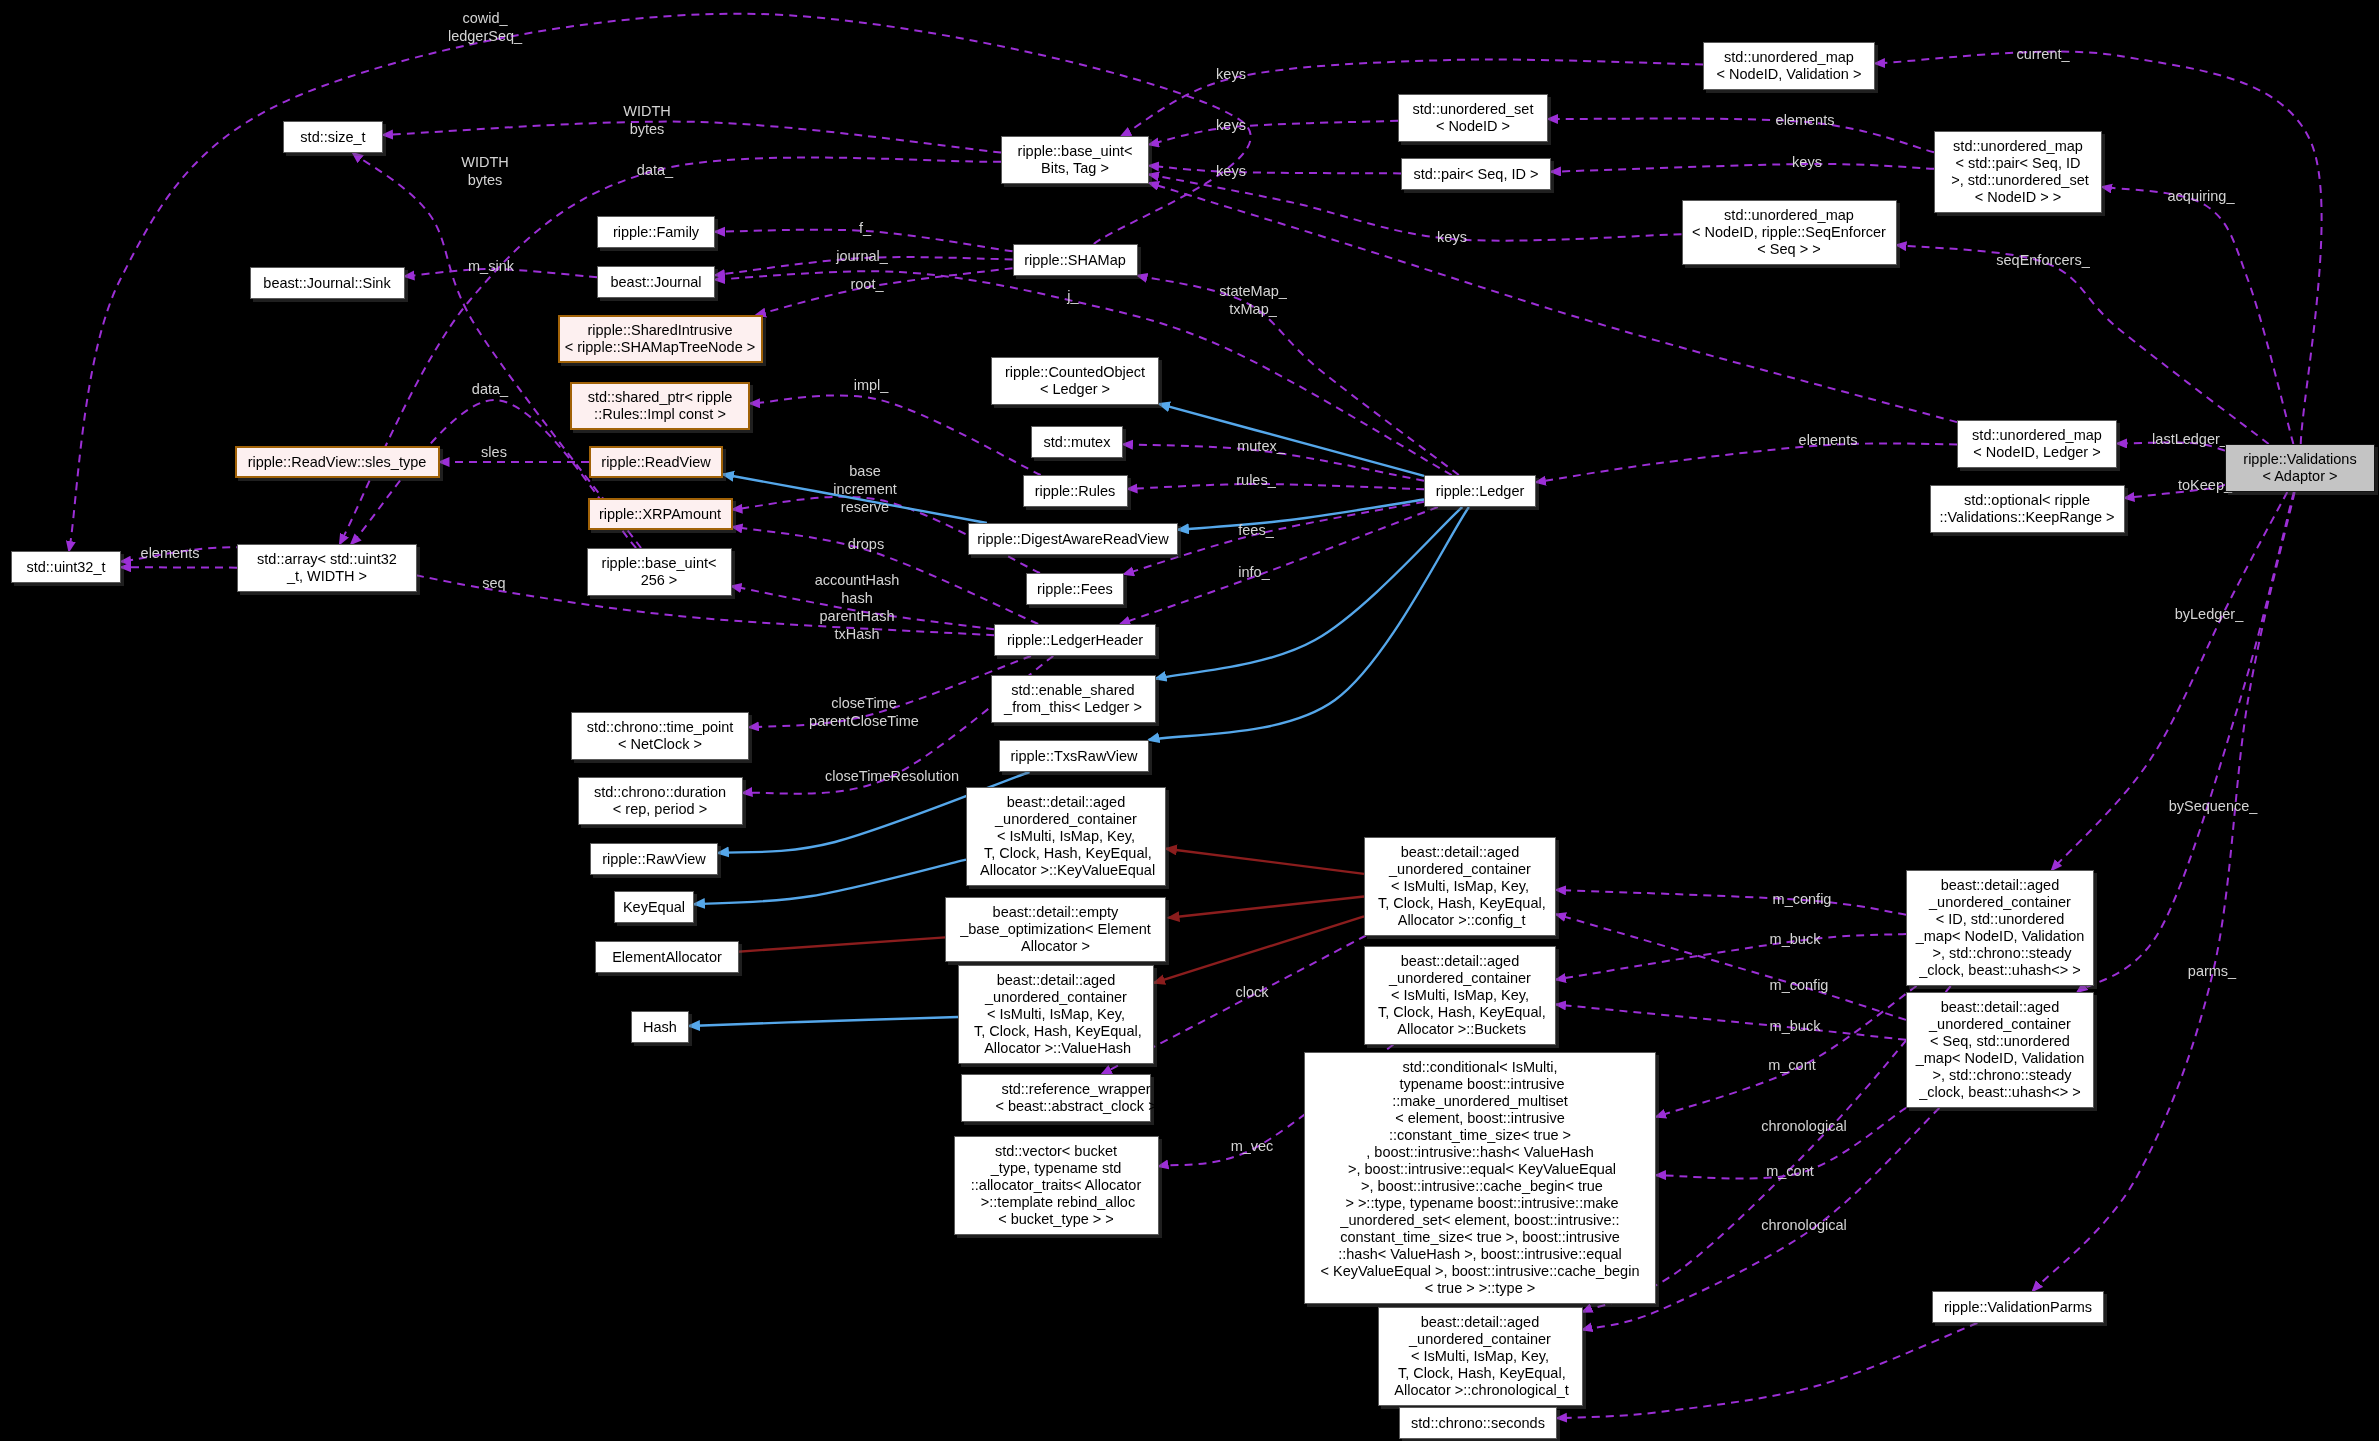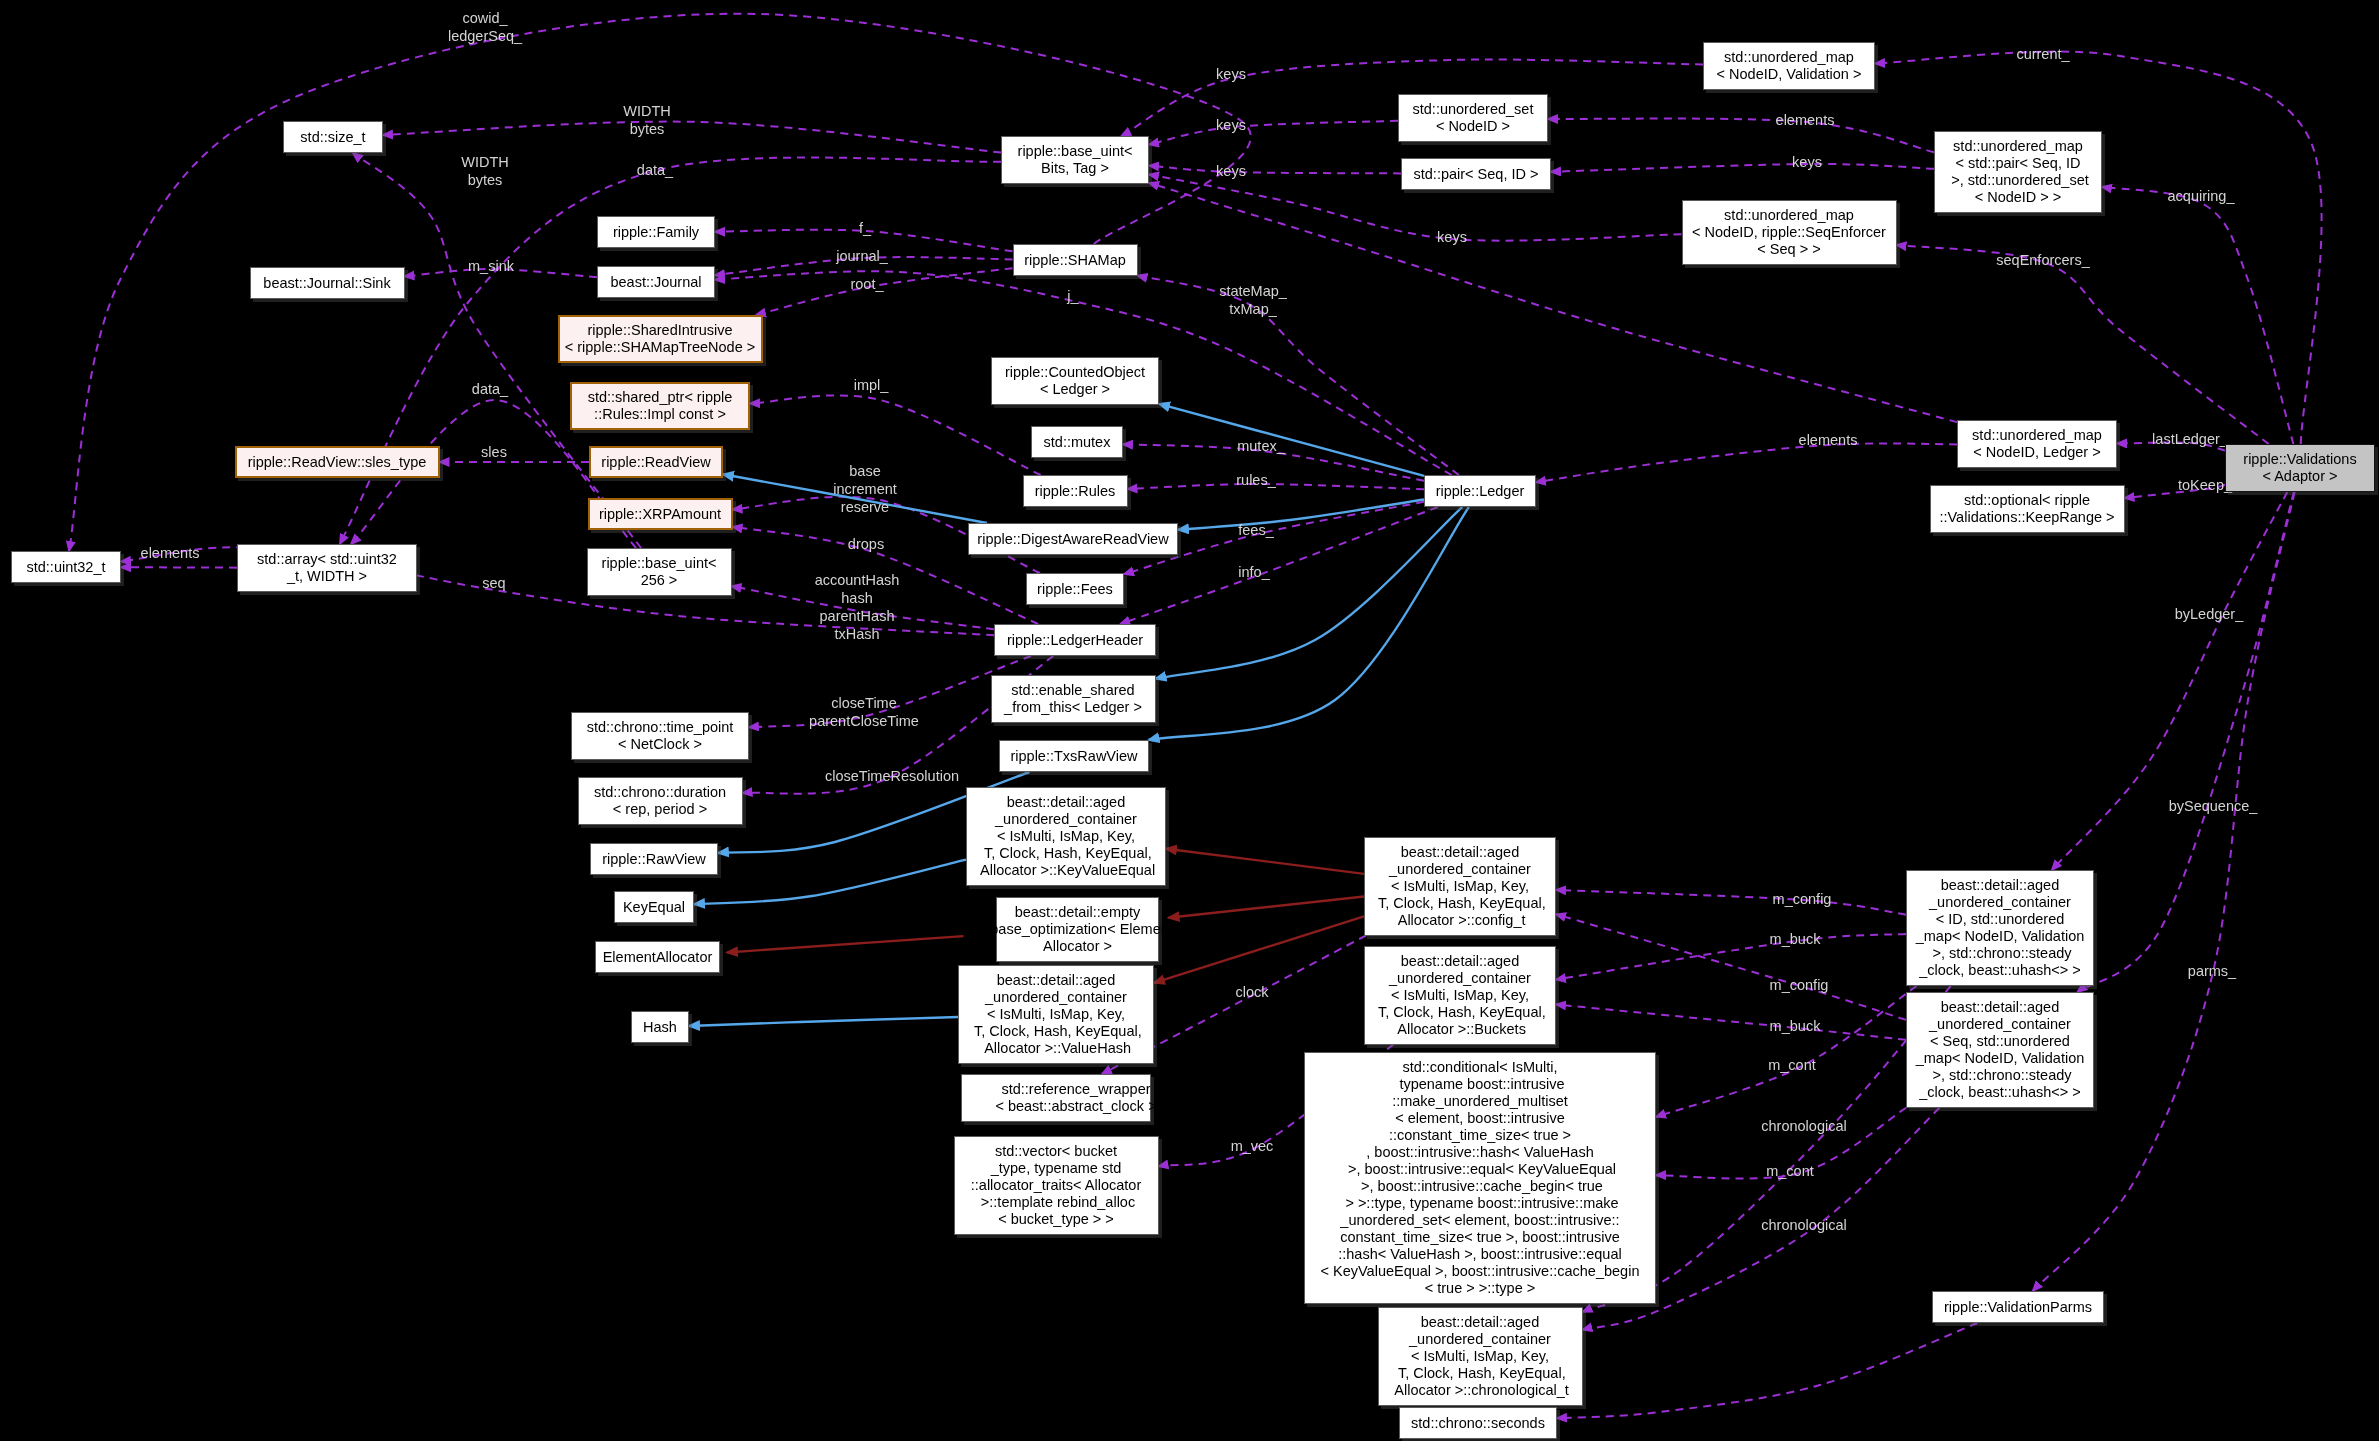"beast::detail::empty" div.node { left: 996px -> 945px; width: 163px -> 221px }
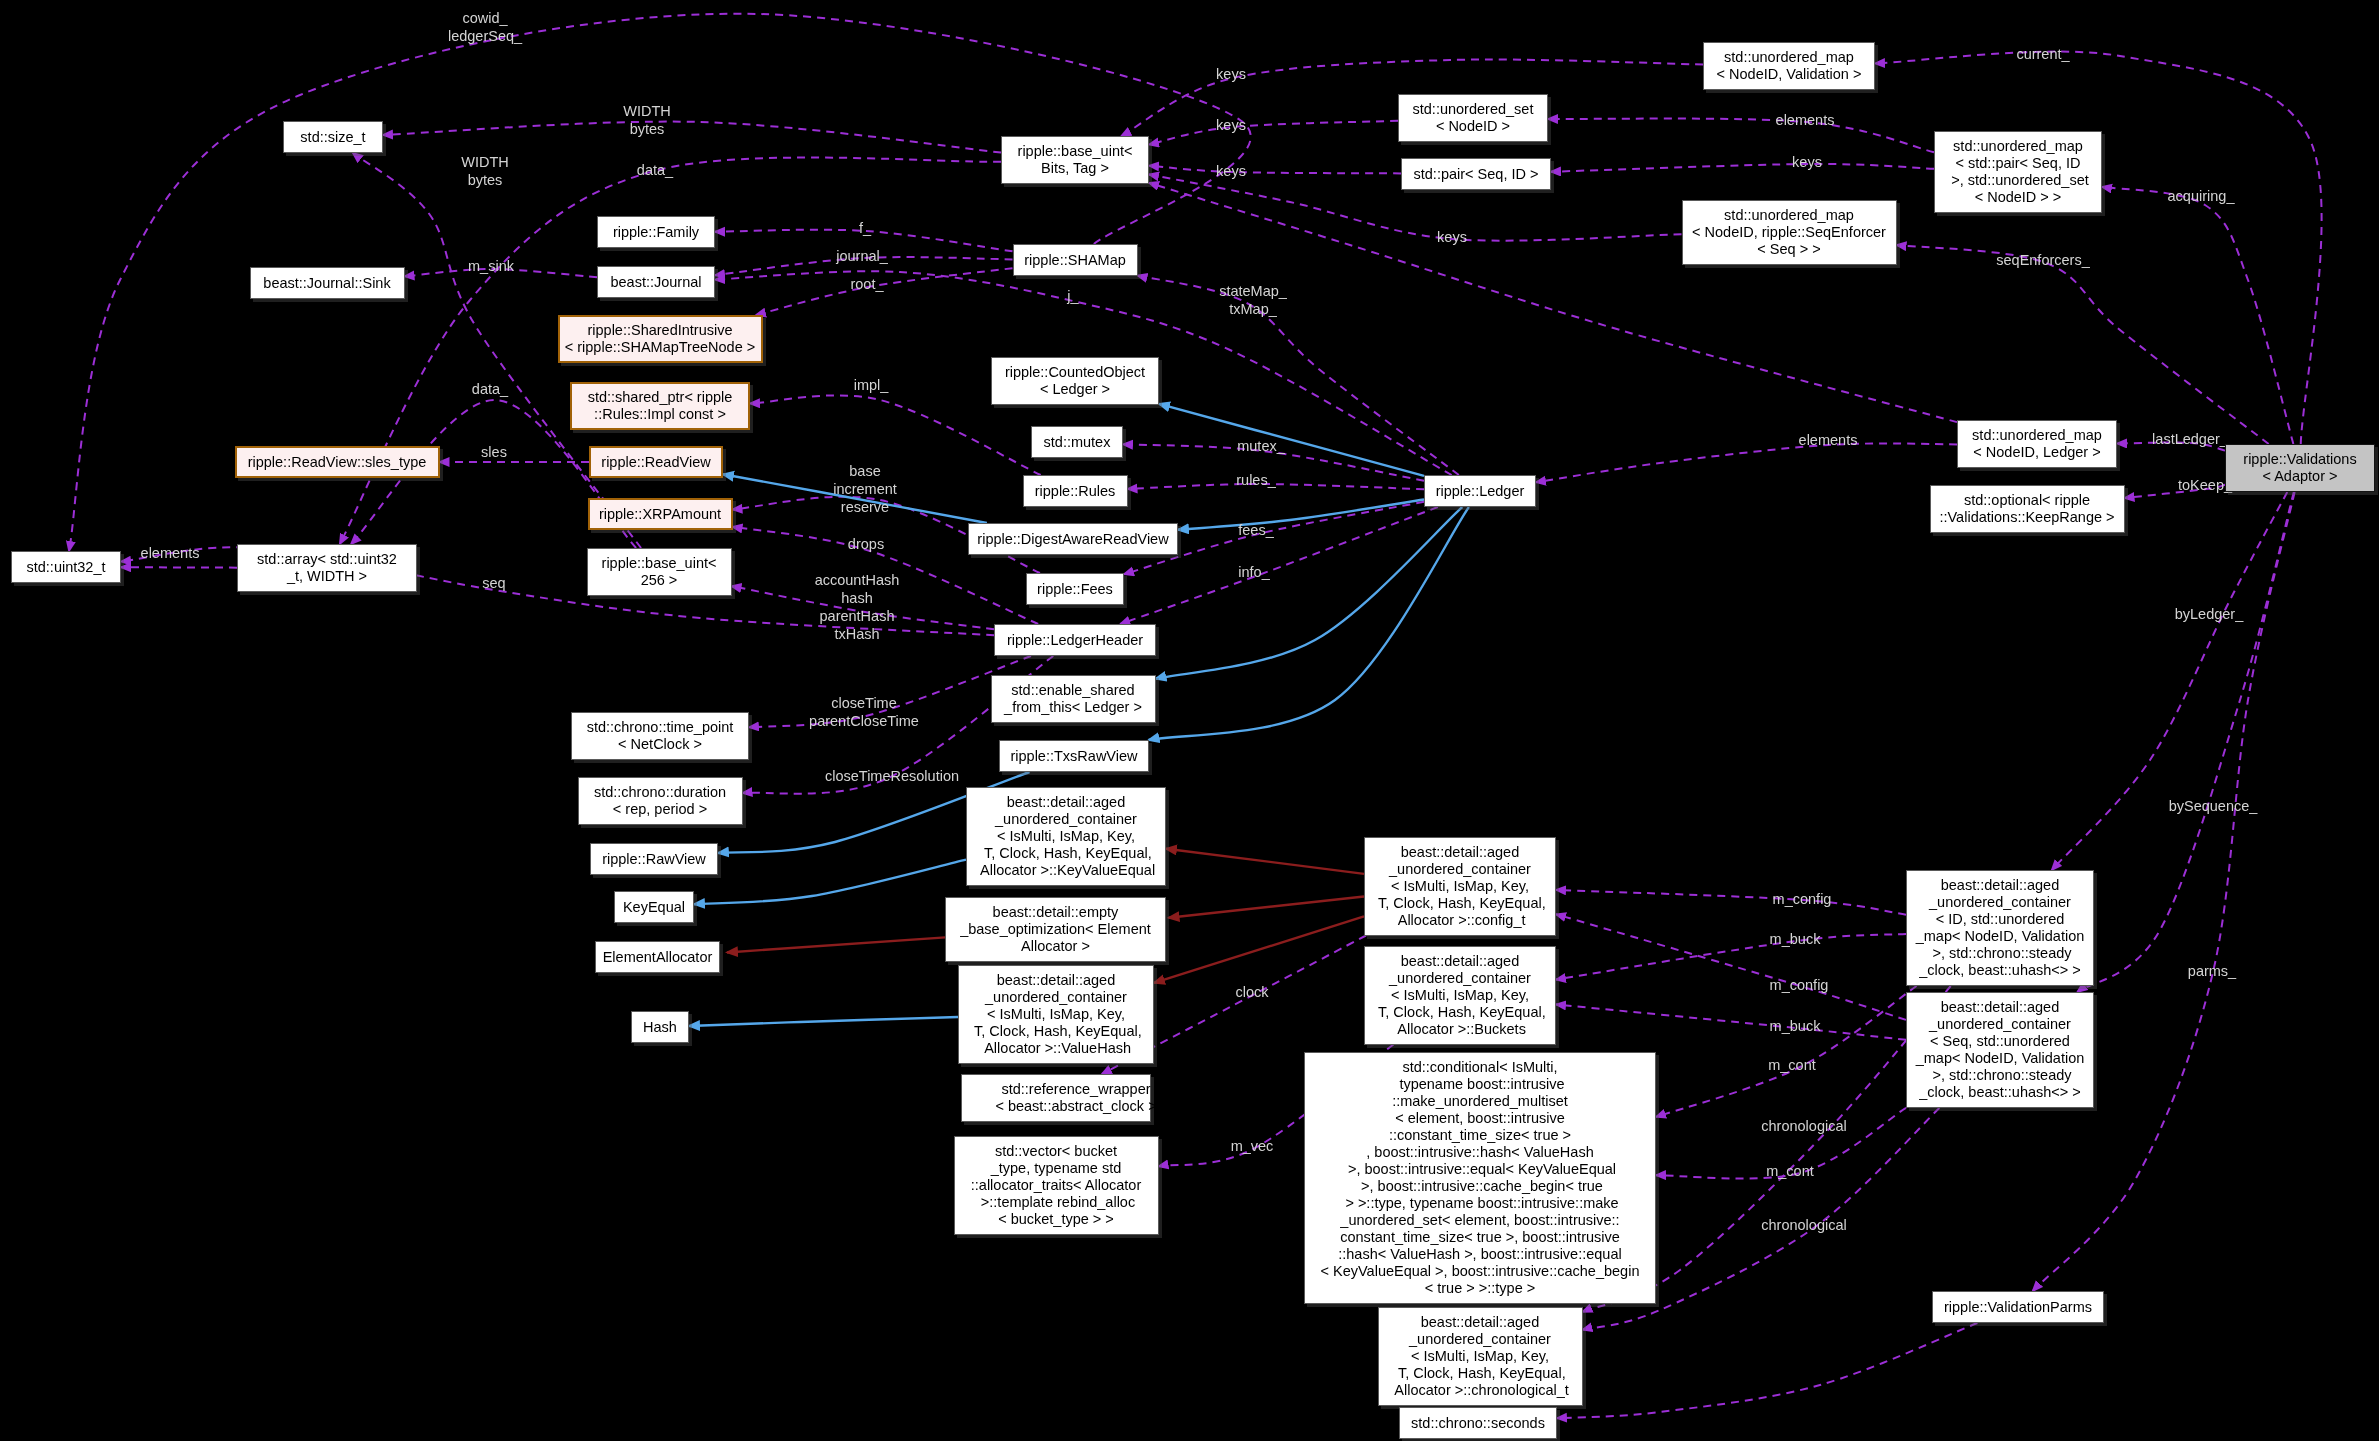"ElementAllocator" div.node { width: 125px -> 144px }
